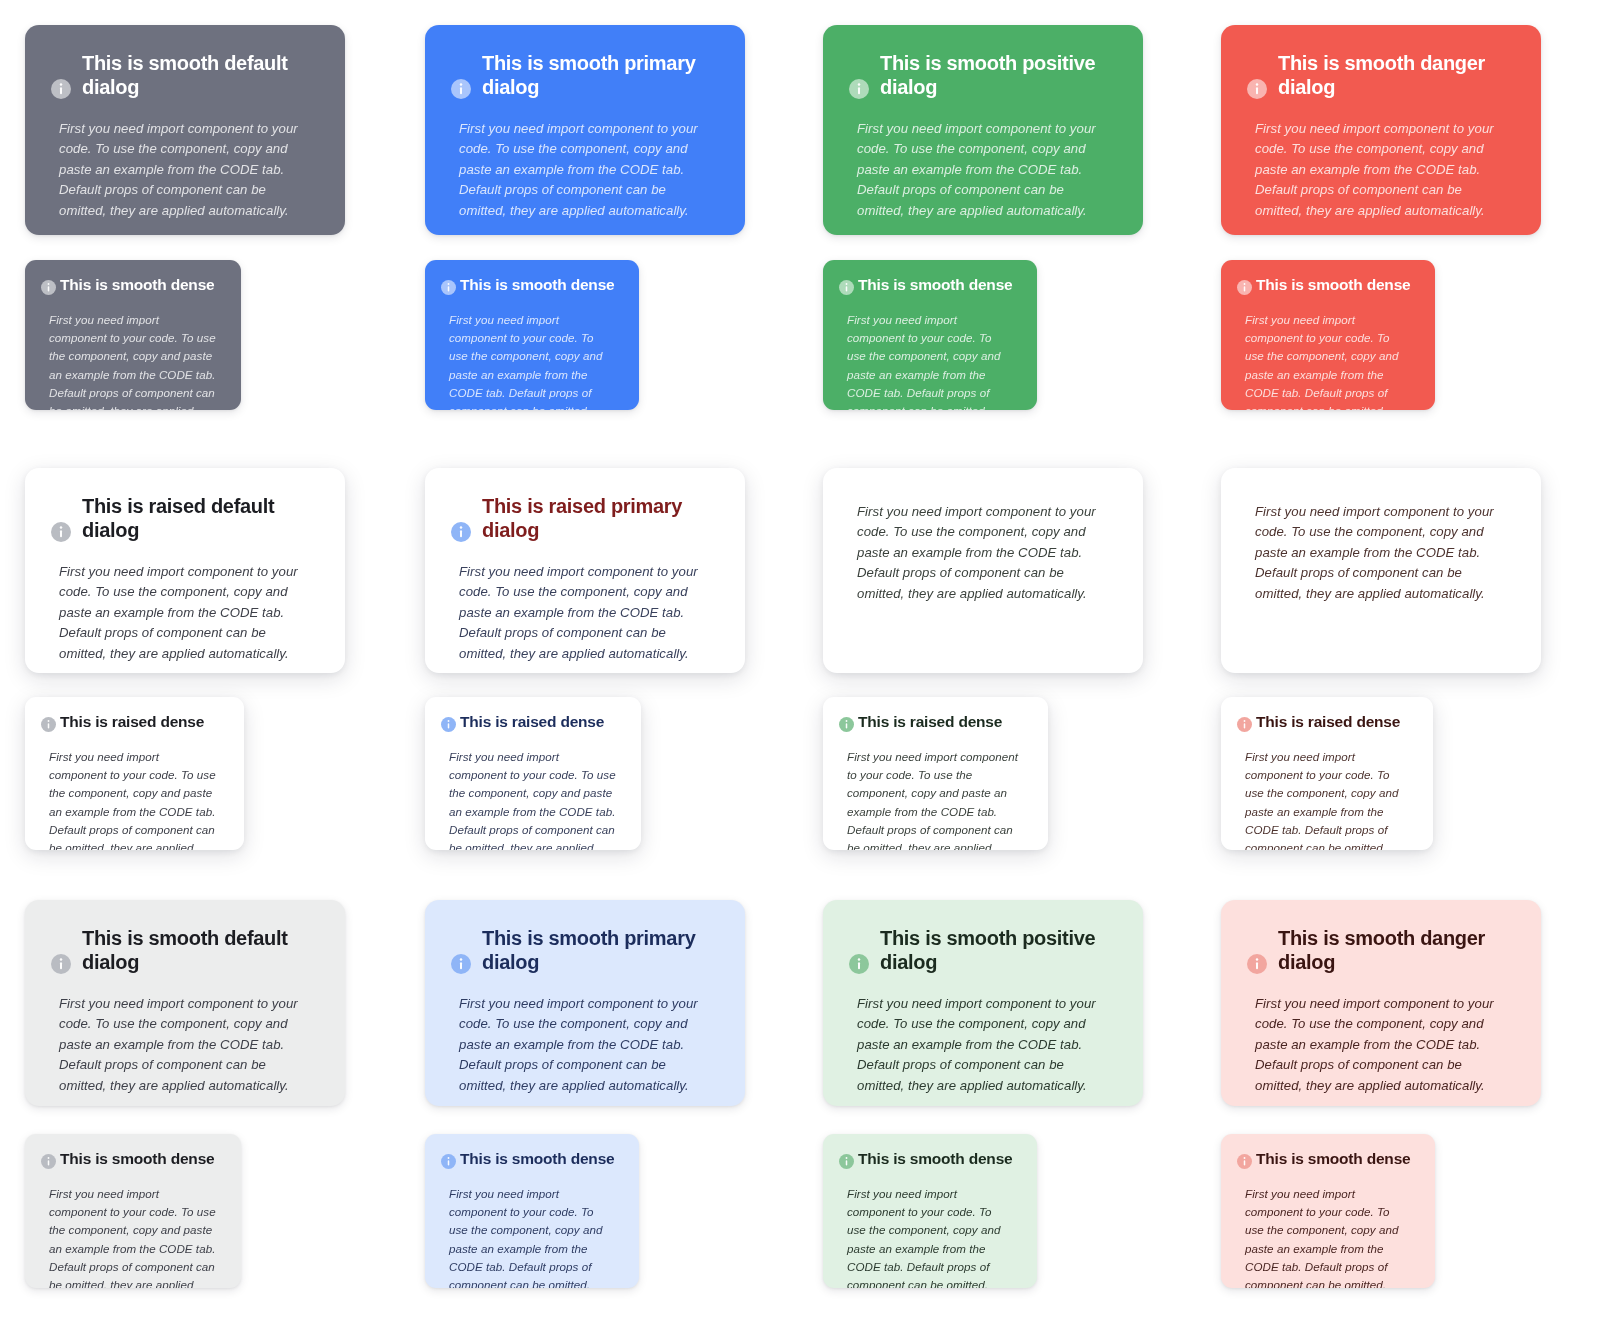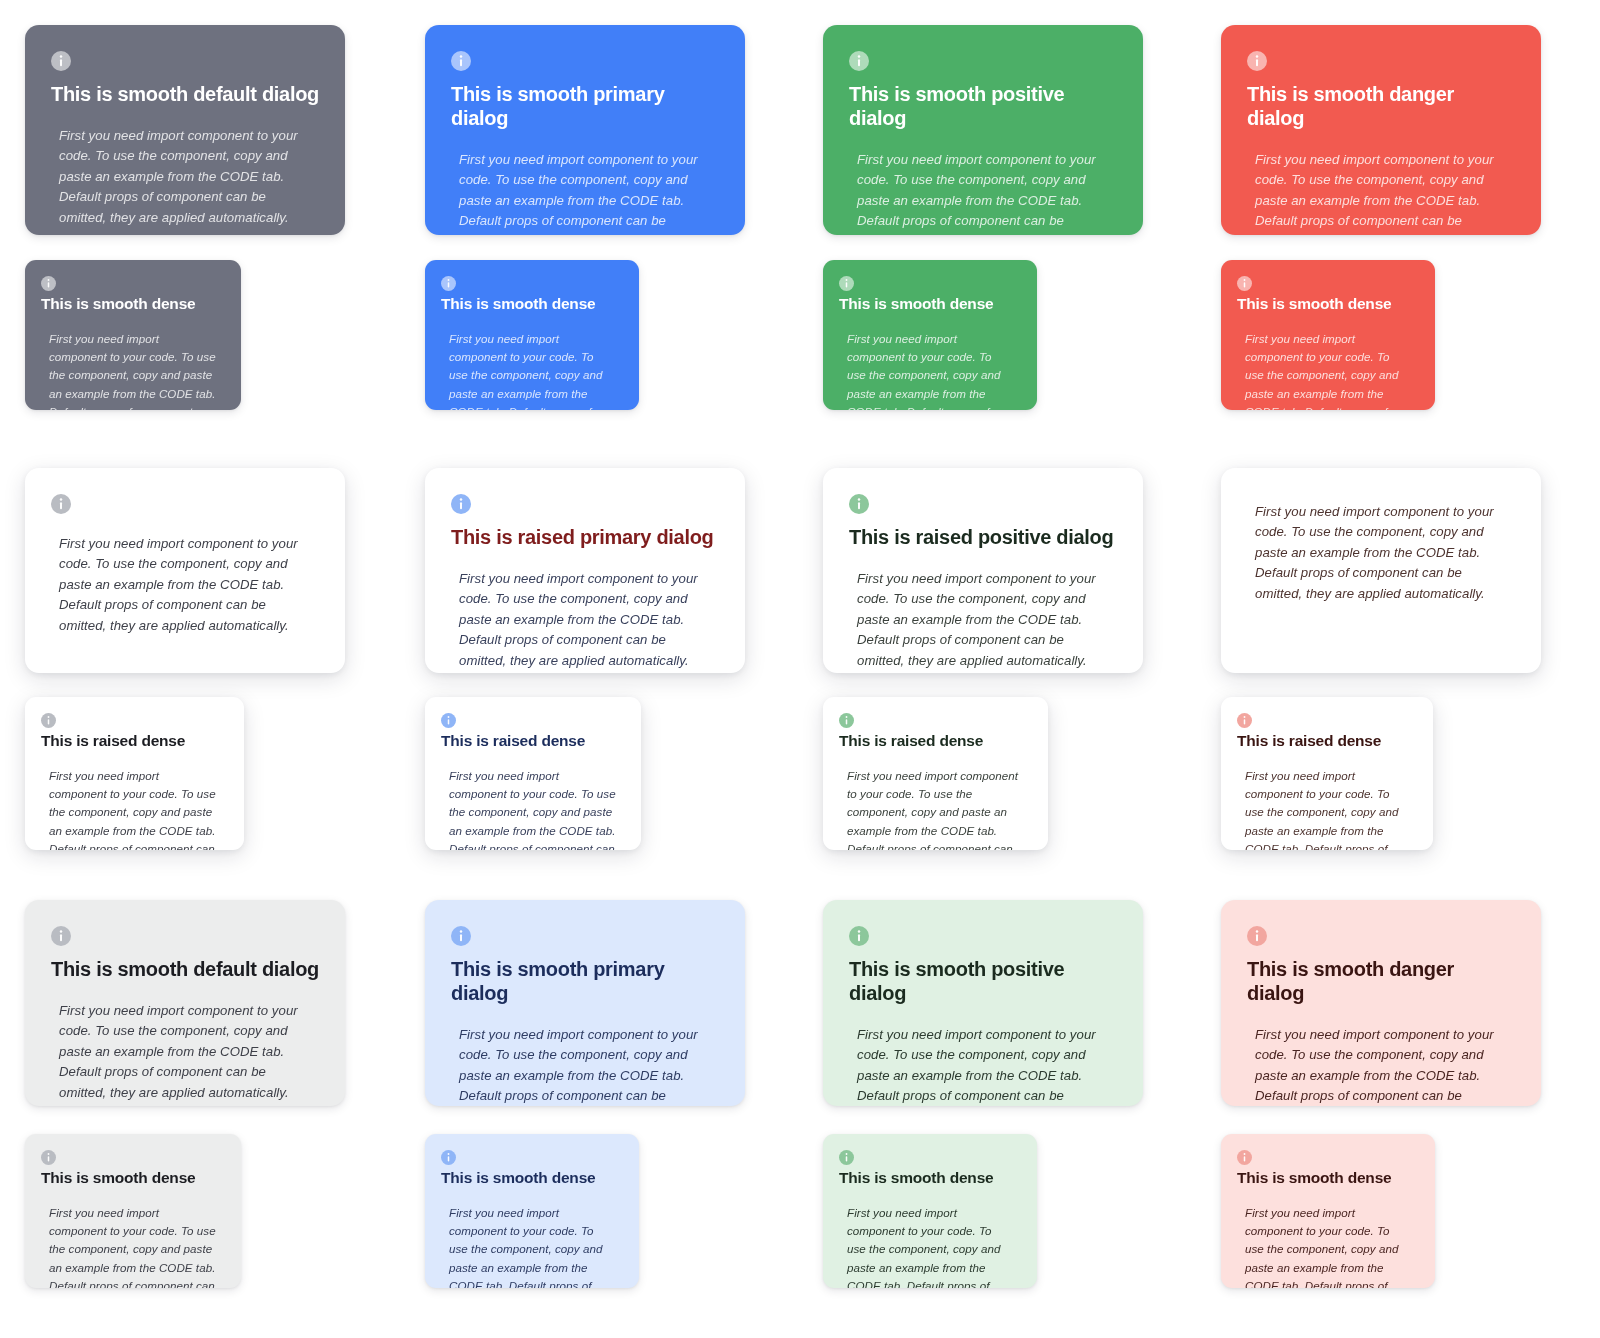"This is smooth default dialog" .title-row { align-items: flex-start -> flex-end; flex-direction: column -> none }
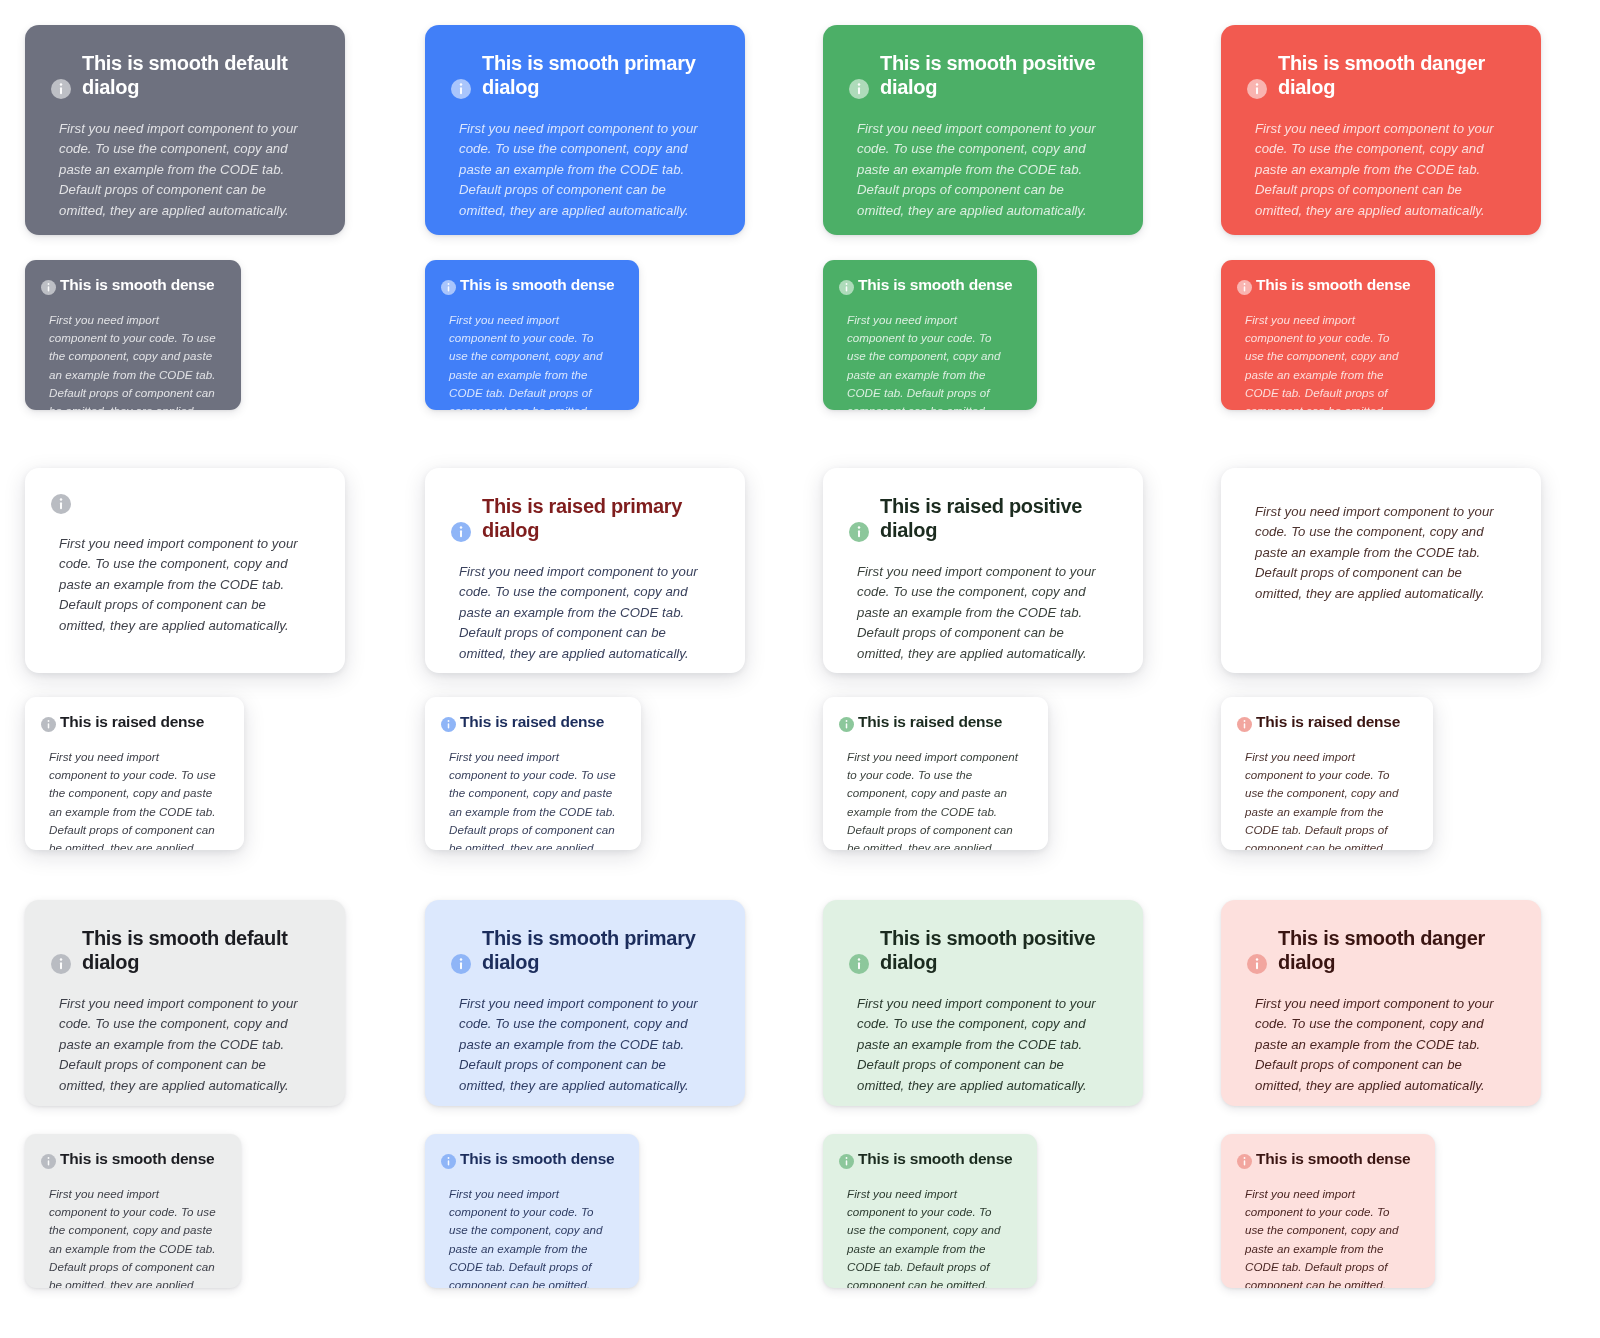"This is raised default dialog" h2.card-title { html: none -> <h2>This is raised default dialog</h2> }
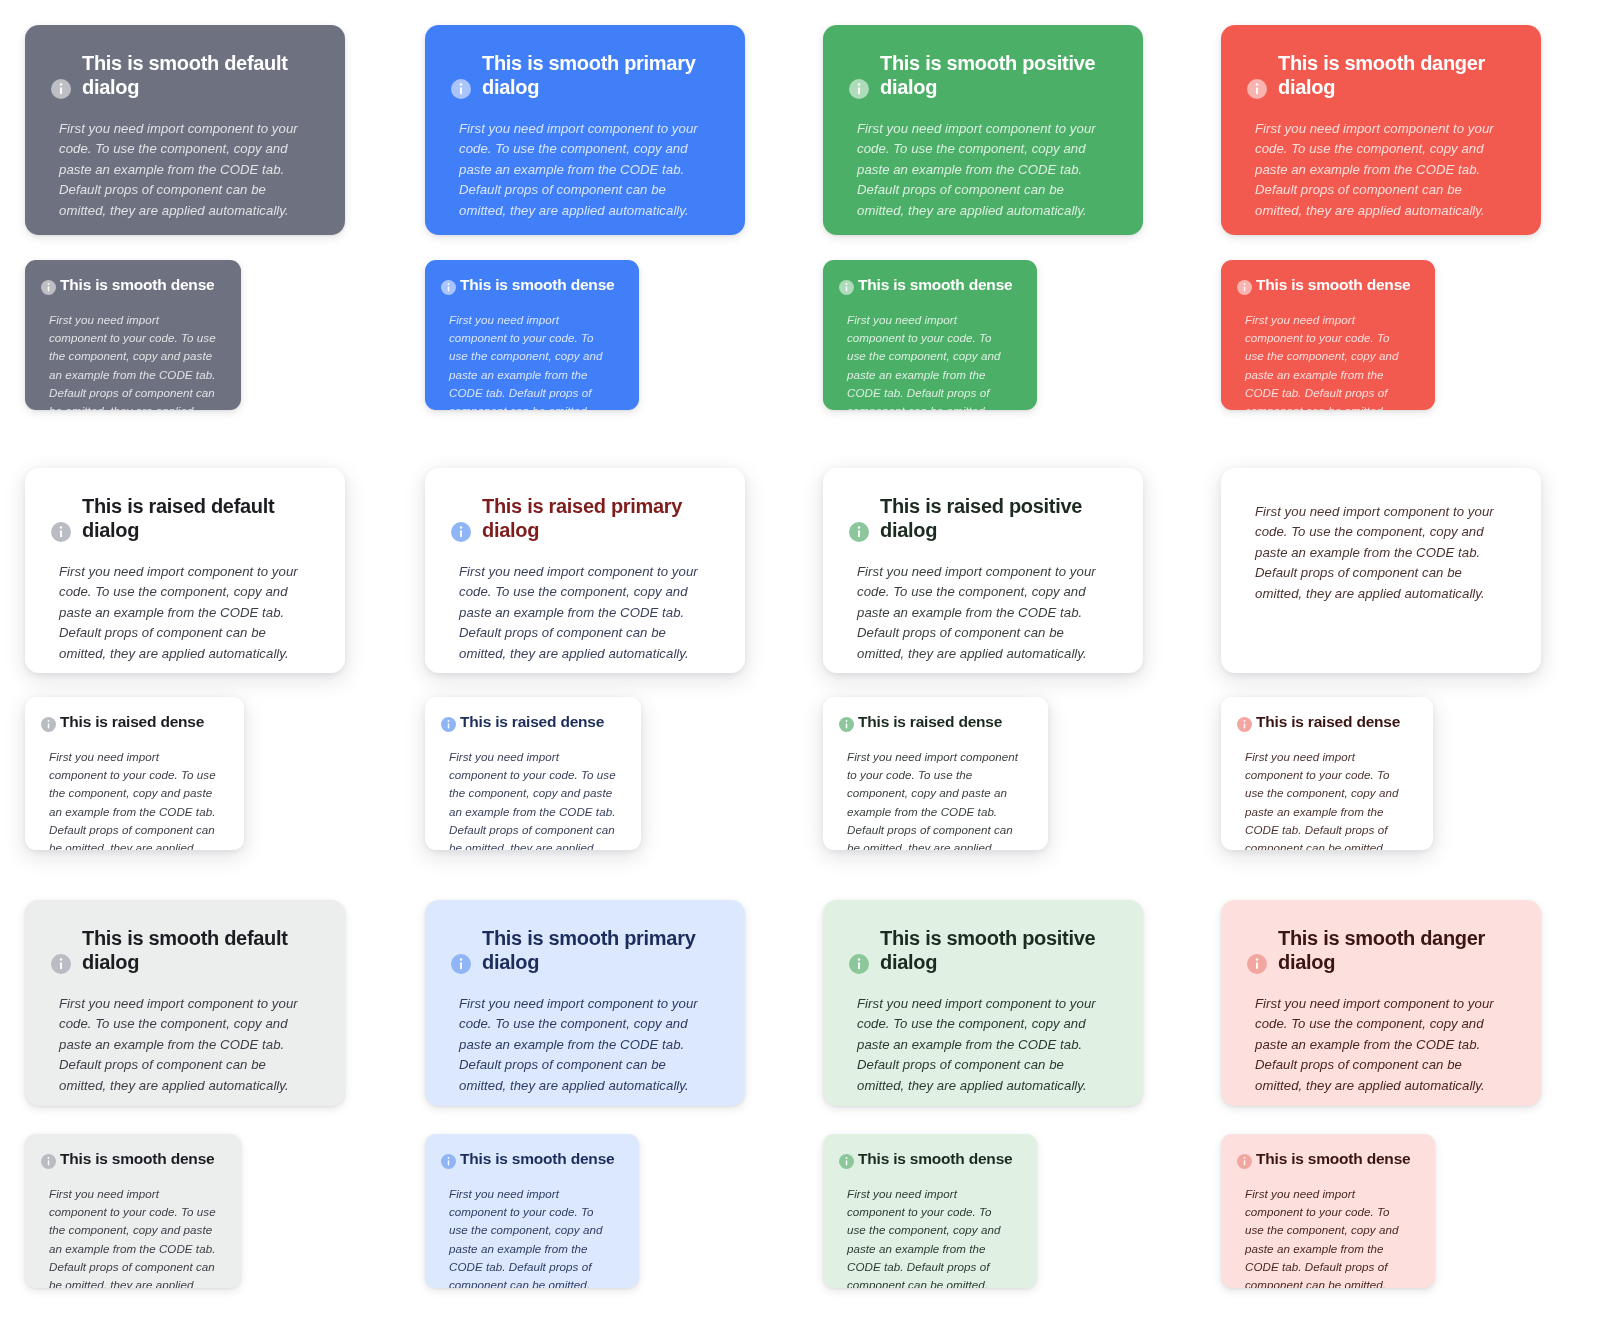"This is raised positive dialog" div.title-row { html: <div> <span> <svg> <circle></circle> <rect></rect> <circle></circle> </svg> </span> <h2>This is raised positive dialog</h2> </div> -> none }
